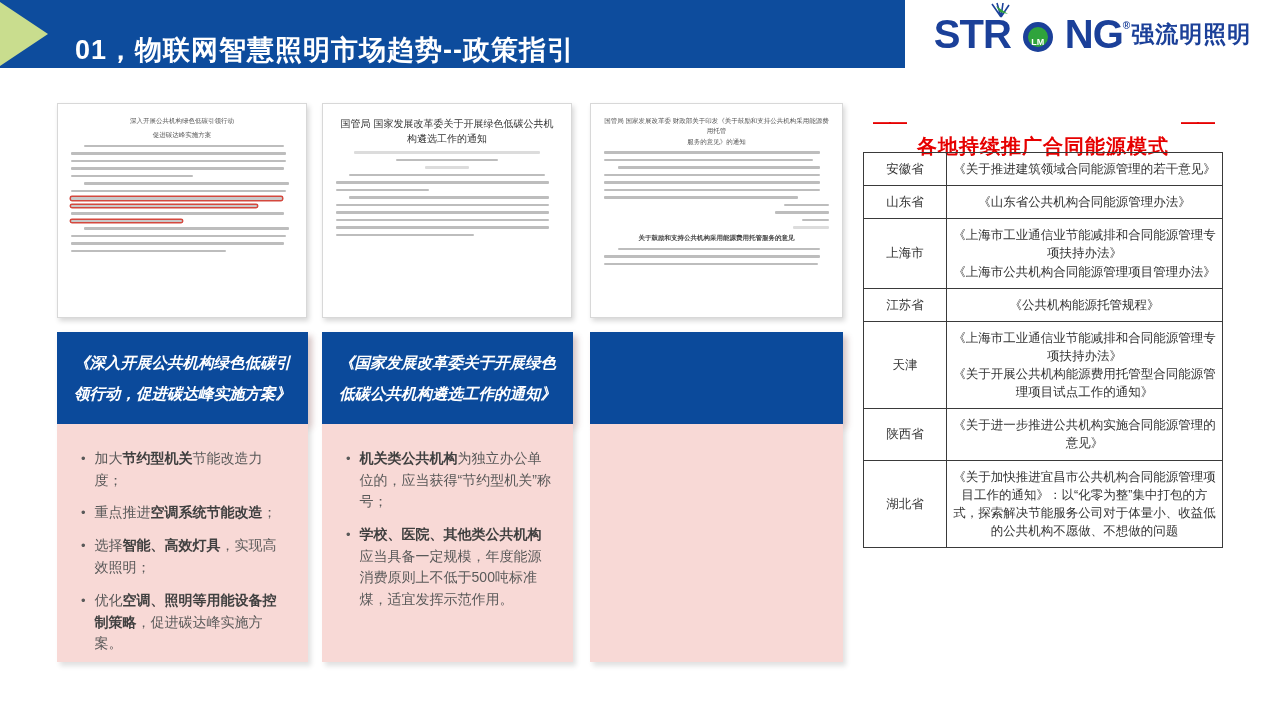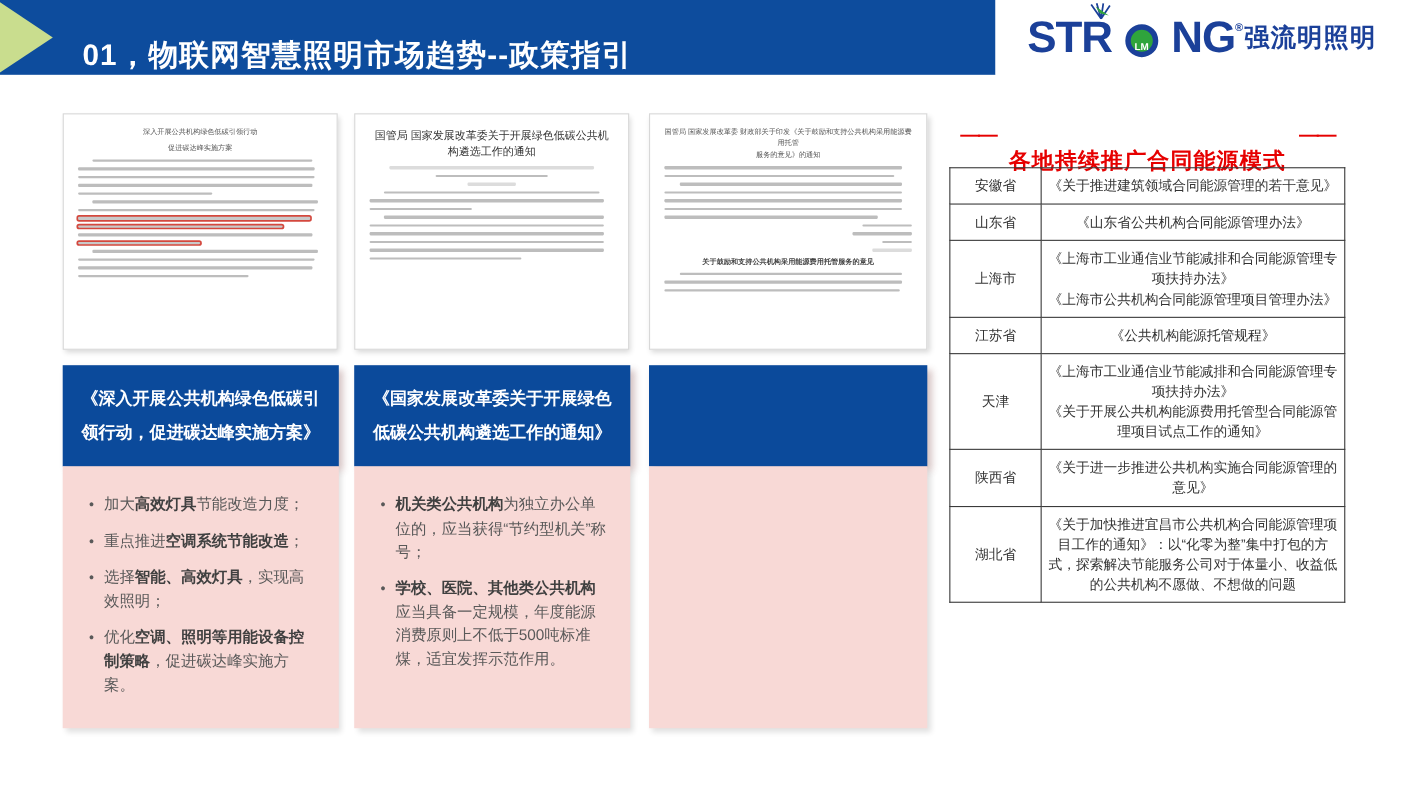"《深入开展公共机构绿色低碳引领行动，促进碳达峰实施方案》" .banner { font-style: none -> italic }
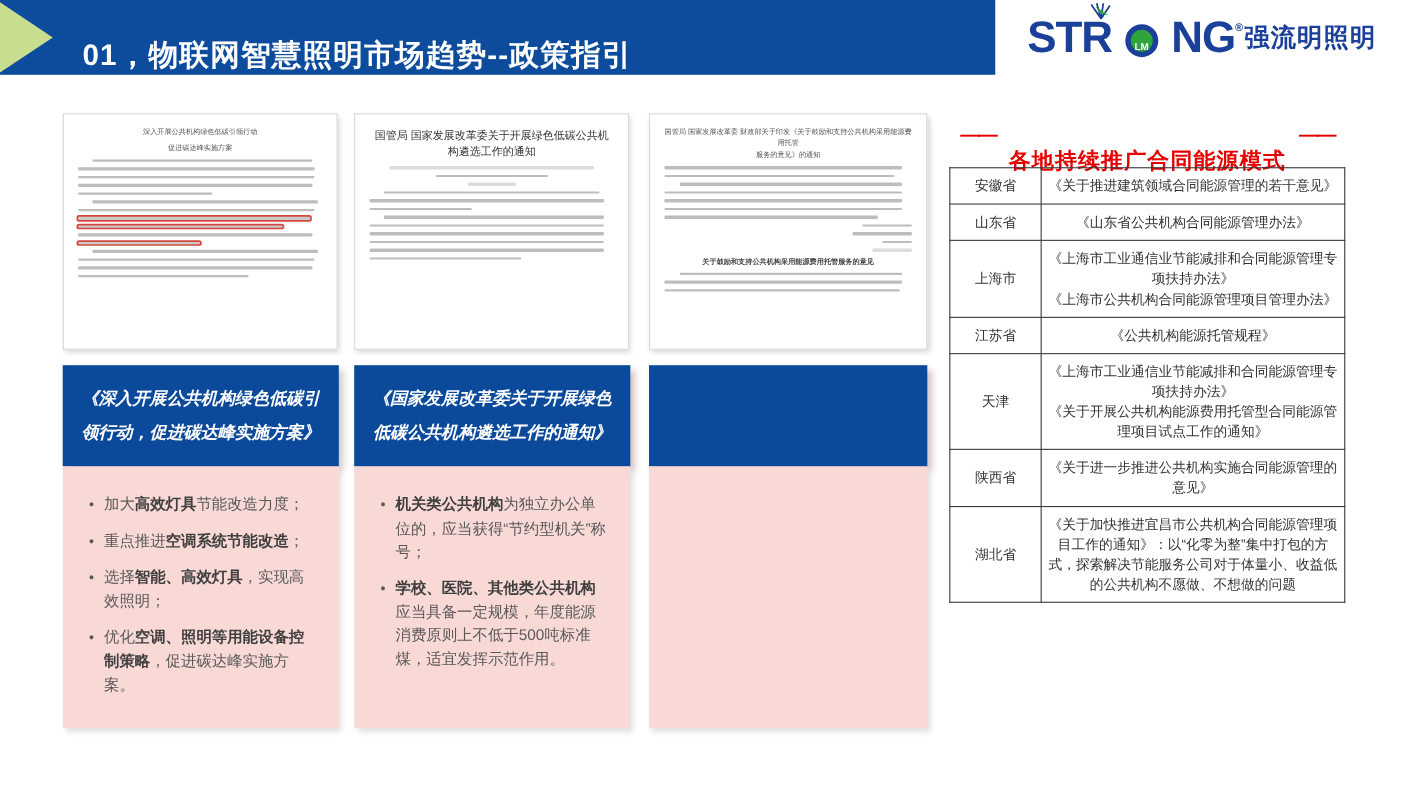"高效灯具" span.b { text: 高效灯具 -> 节约型机关 }
